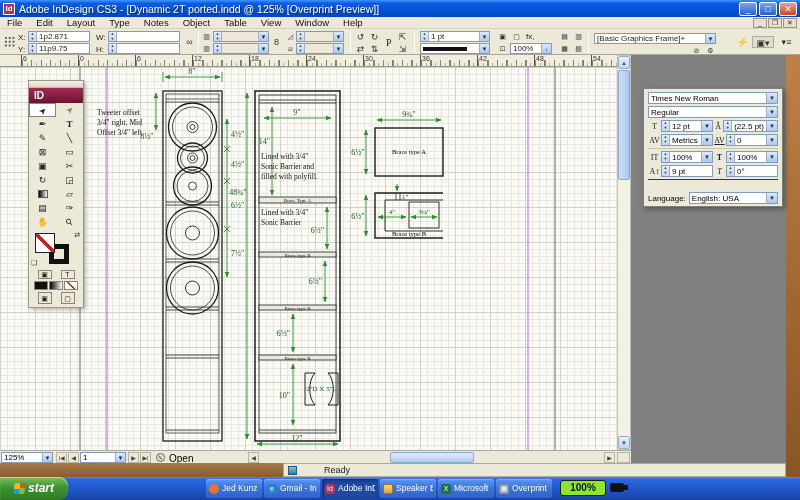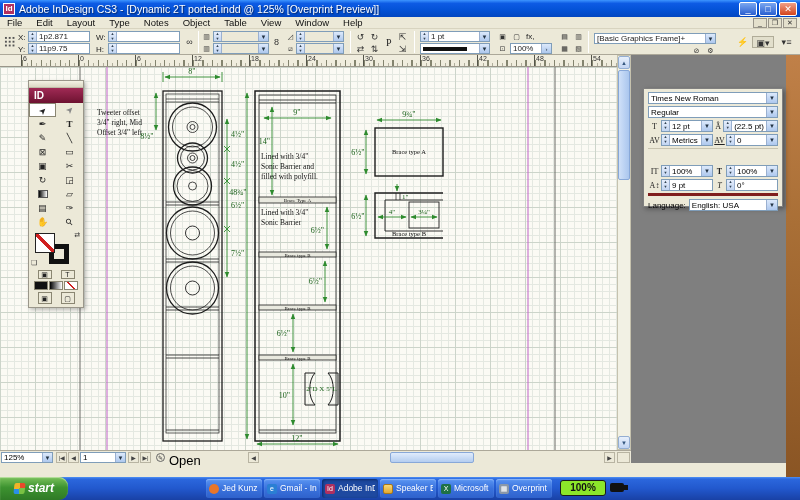"IT" div.cp-row { padding-top: 16px -> 2px }
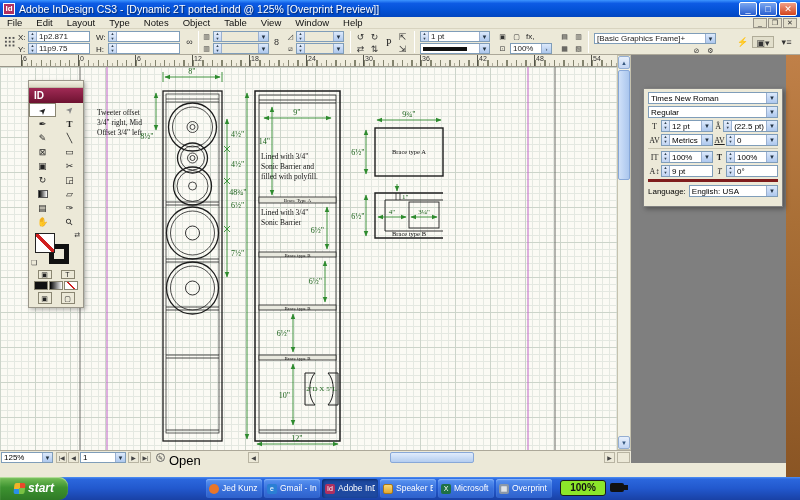"Language:" div.cp-row { border-top: 3px solid #7f1d1d -> 1px solid #7f1d1d; padding-top: 3px -> 12px }
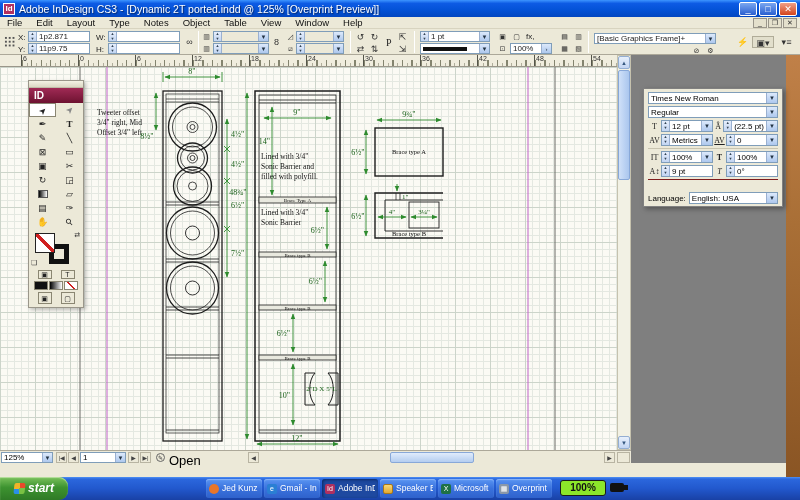"Open" span { font-size: 13px -> 10px }
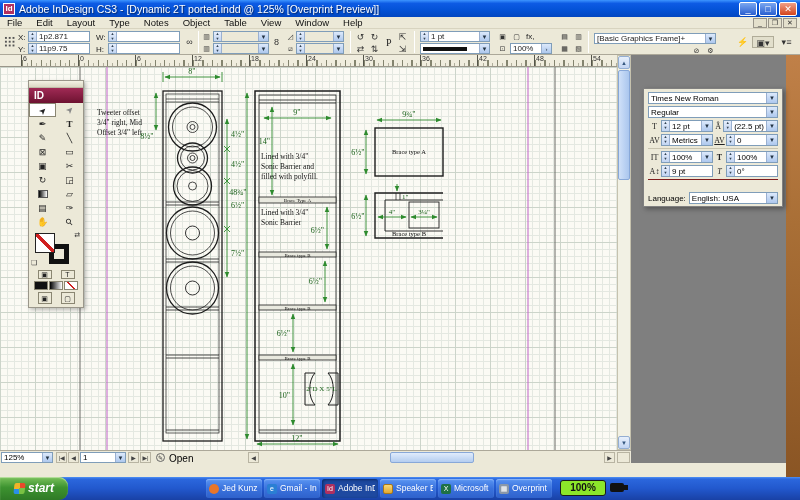"Ready" div.belowstrip { html: none -> <div> <div></div> <div> <span></span> <span>Ready</span> </div> </div> }
